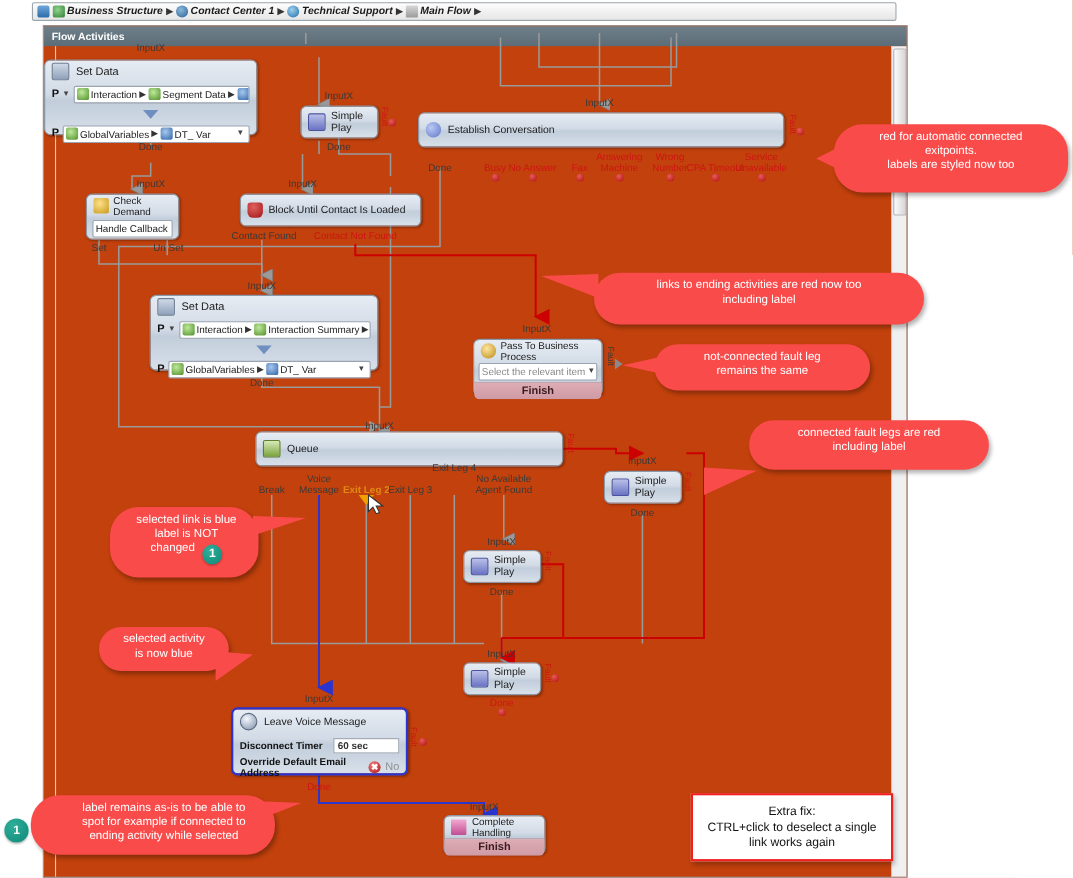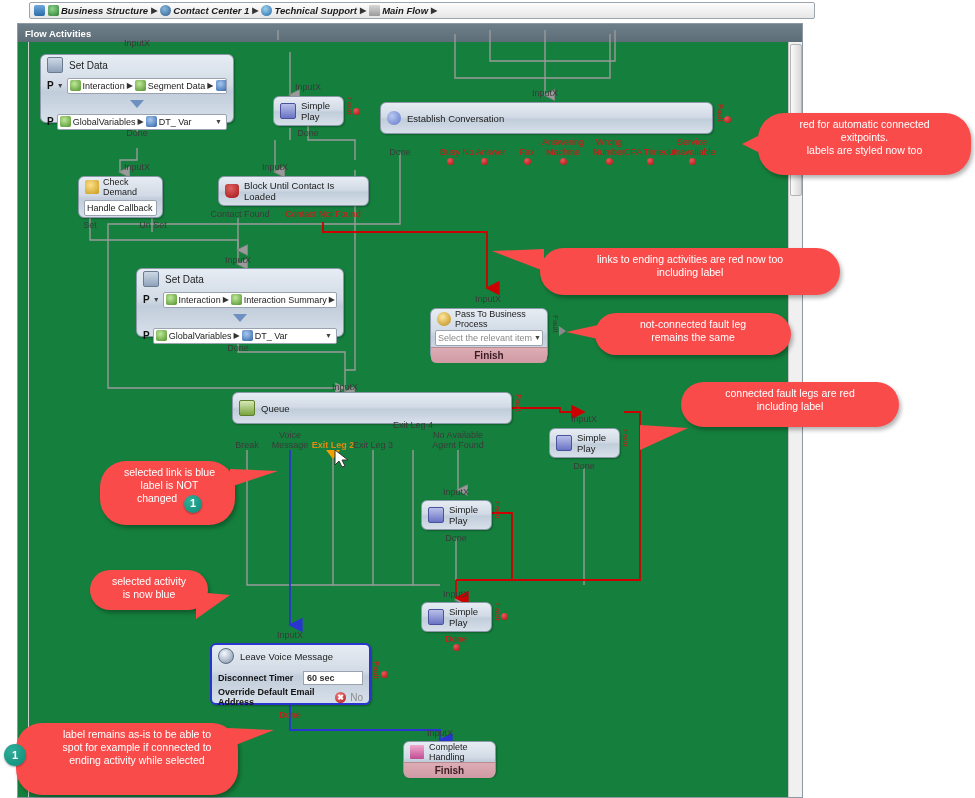"Flow Activities" .panel { background: #15803d -> #c2410c; left: 17px -> 39px }
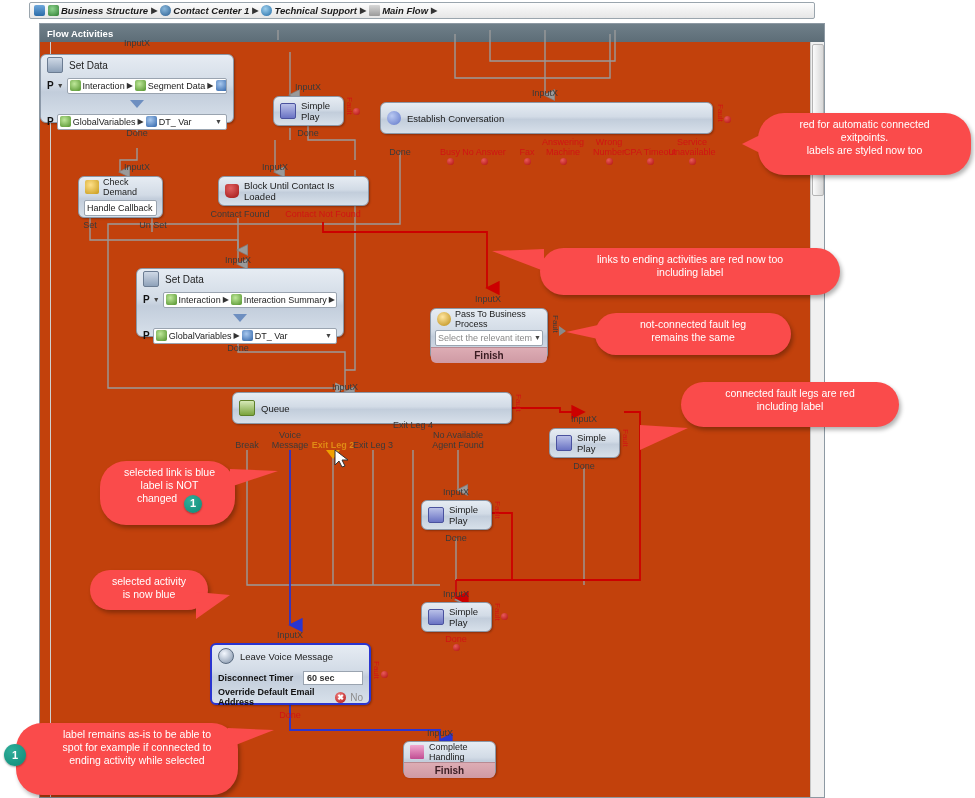"Block Until Contact Is Loaded" div.act { width: 151px -> 165px }
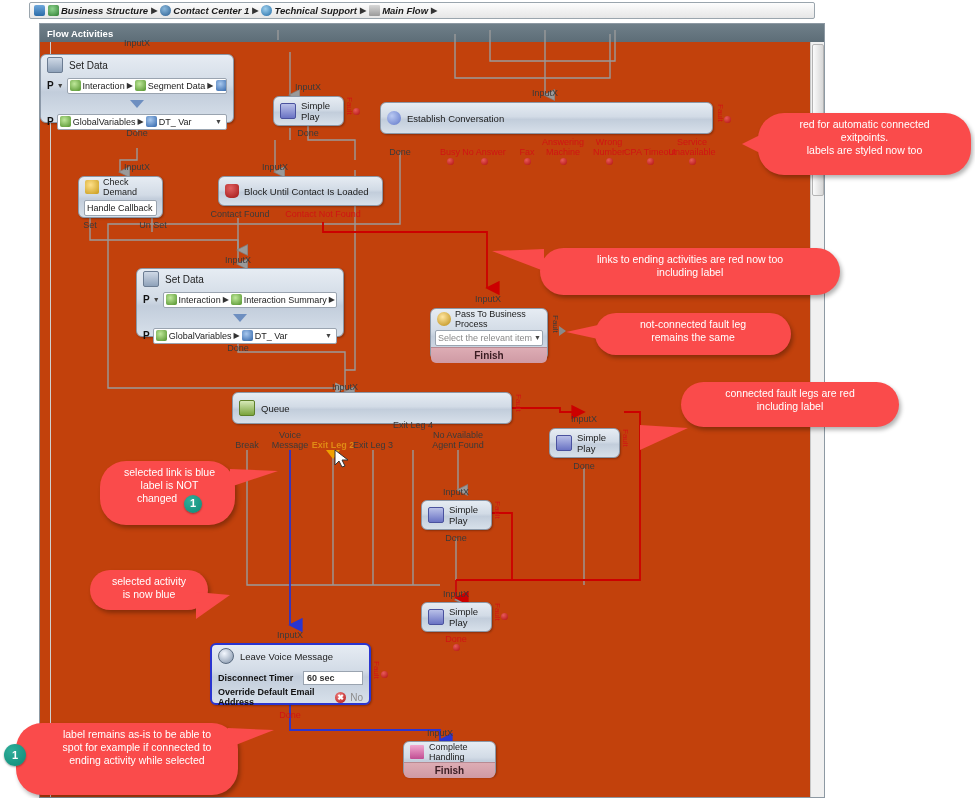"label remains as-is to be" div.callout { height: 72px -> 54px; left: 16px -> 28px }
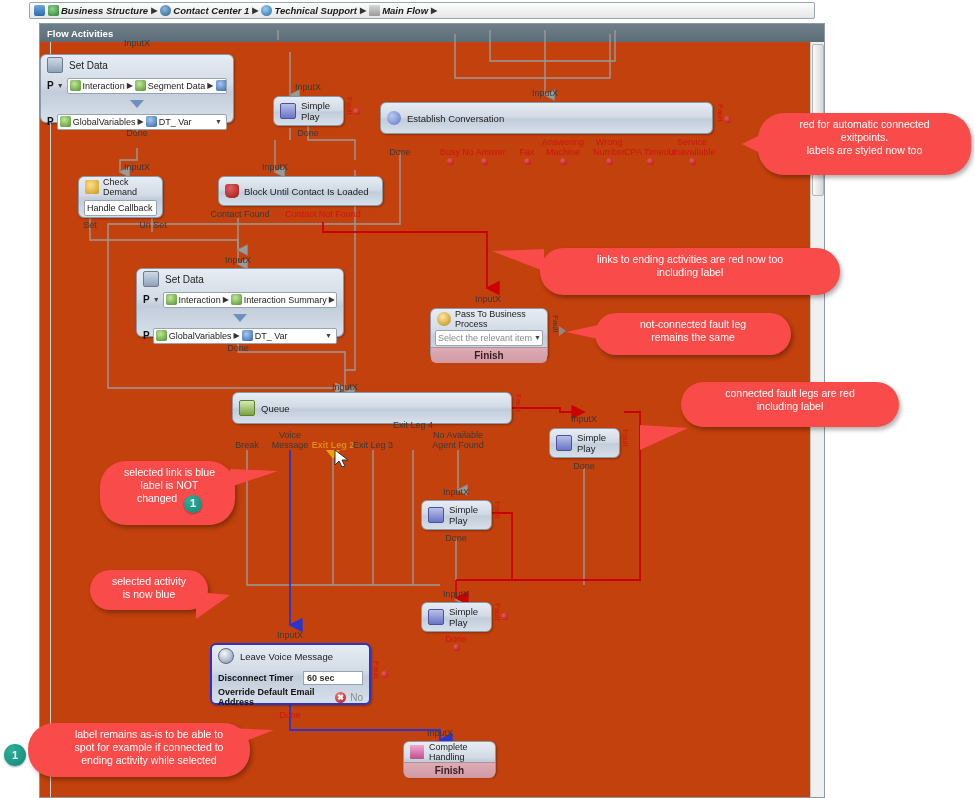"Extra fix:" div.extrafix { html: none -> <div> <span>Extra fix:<br>CTRL+click to deselect a single<br>link works again</span> </div> }
